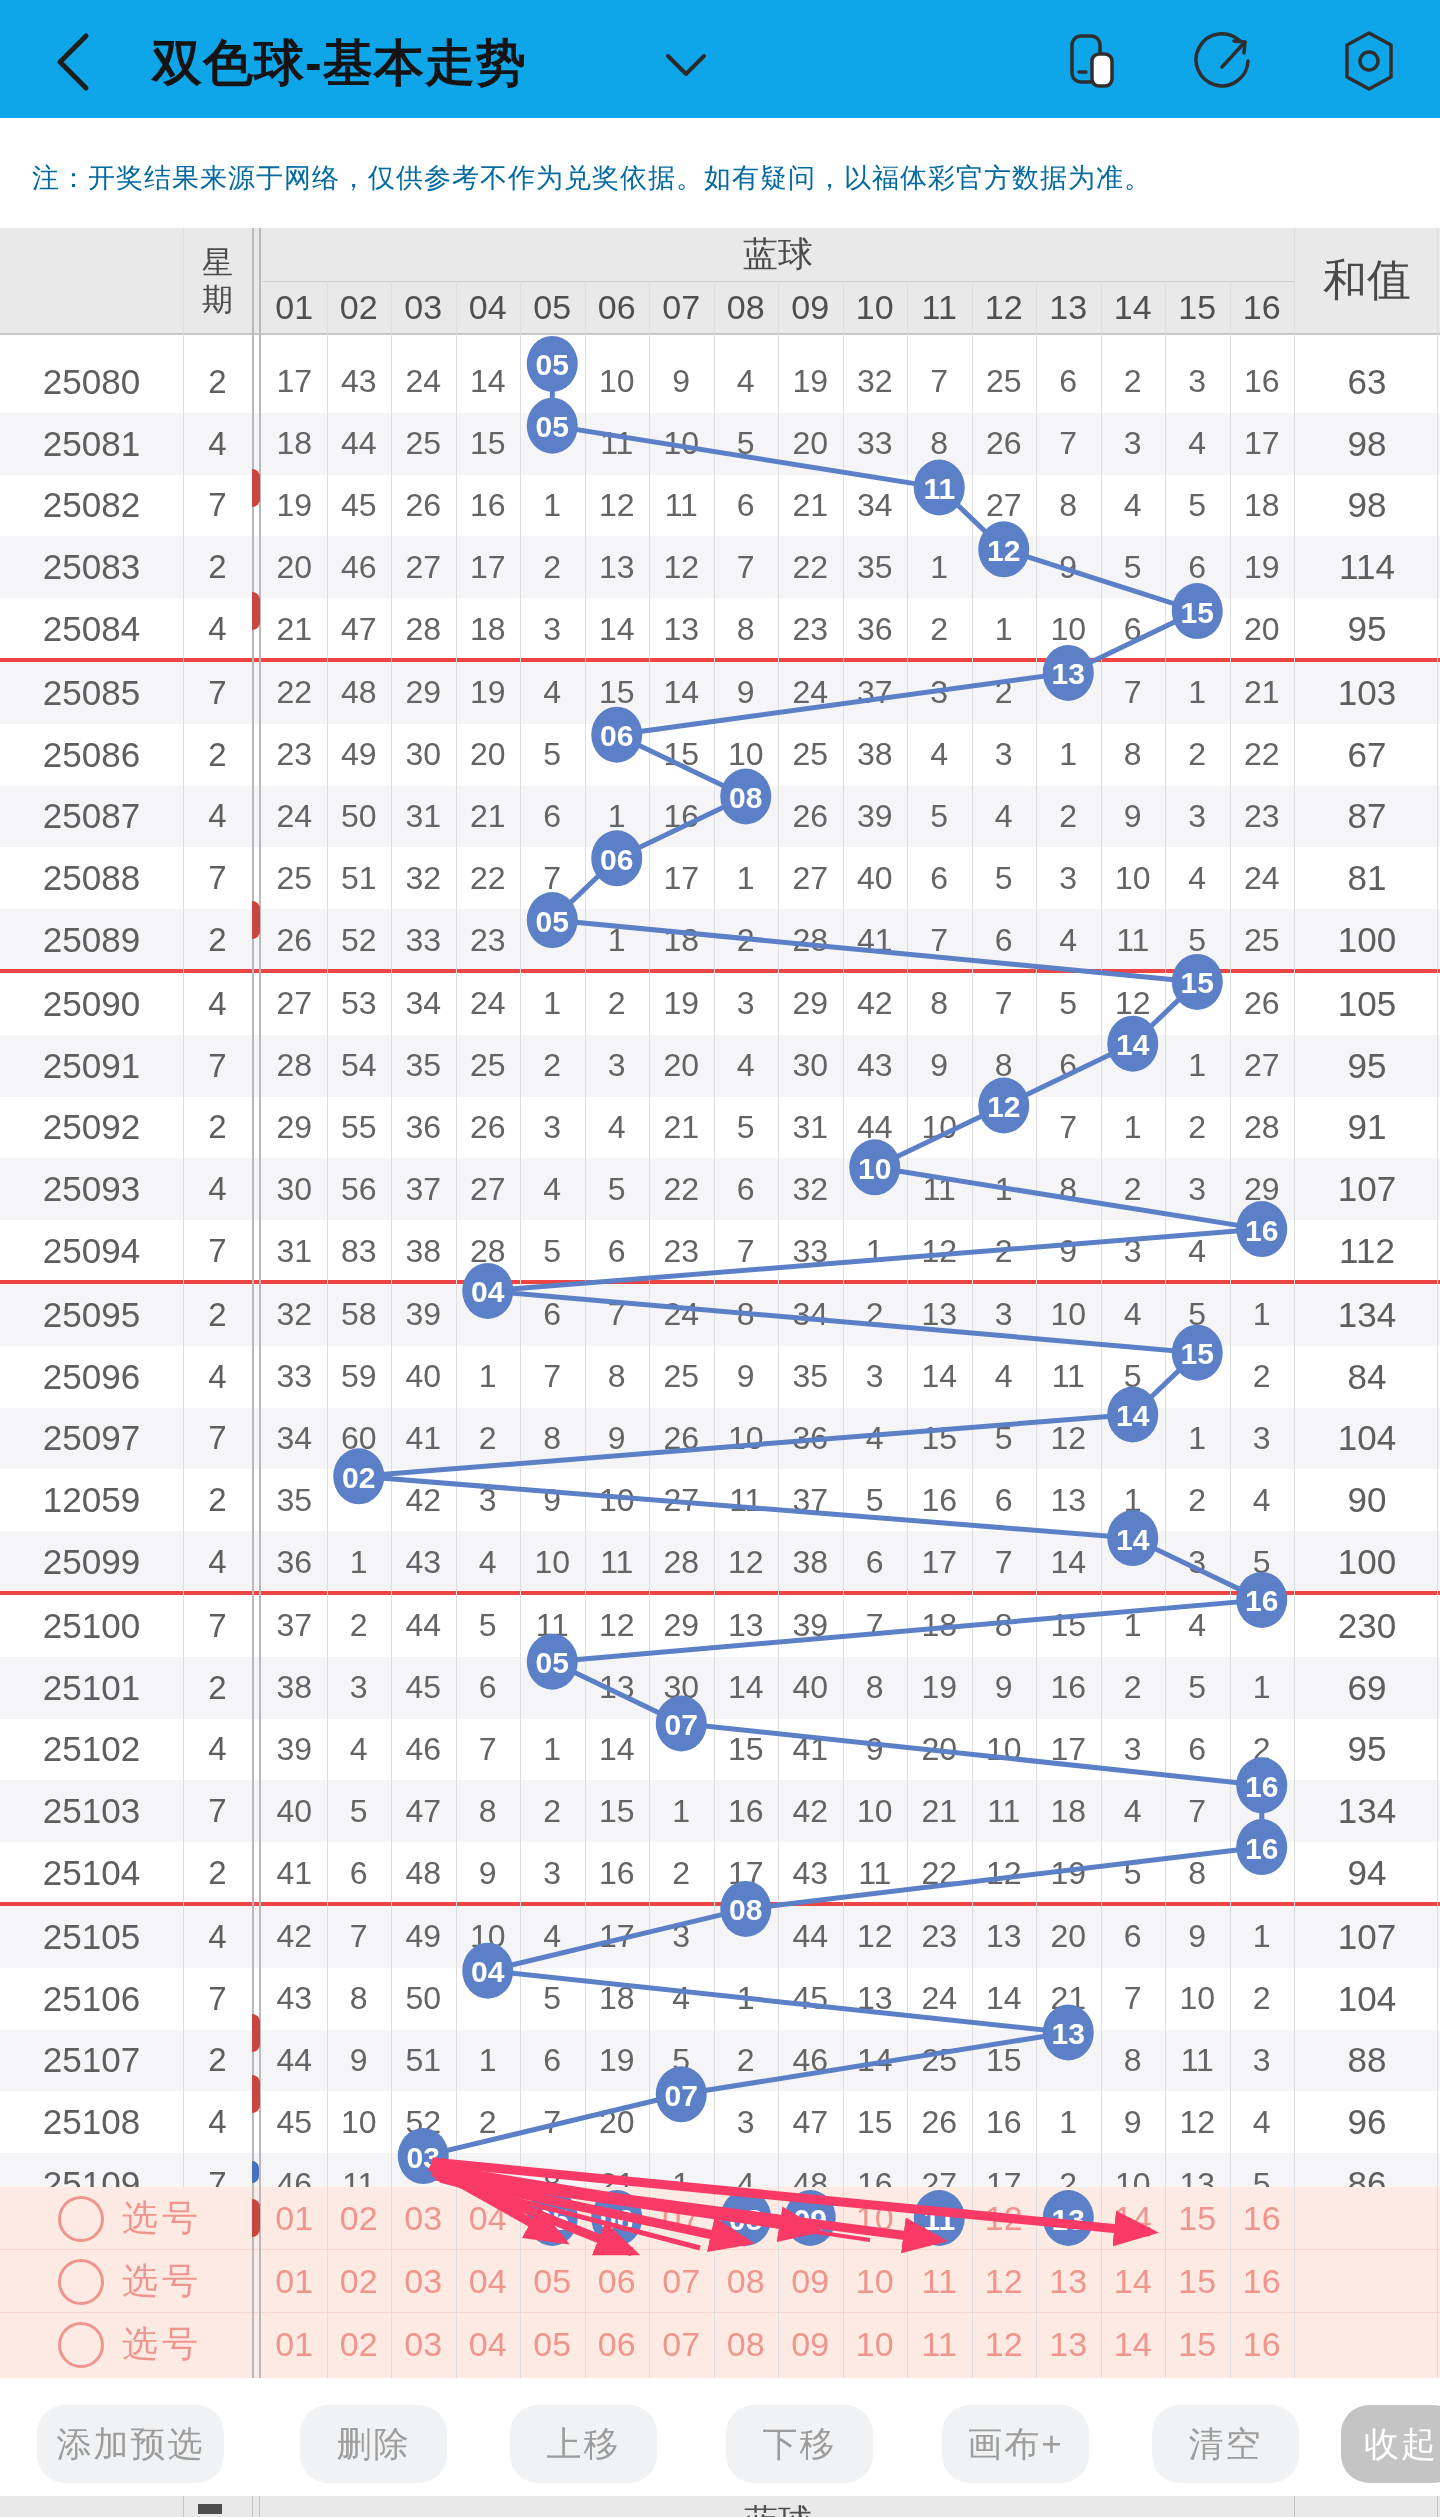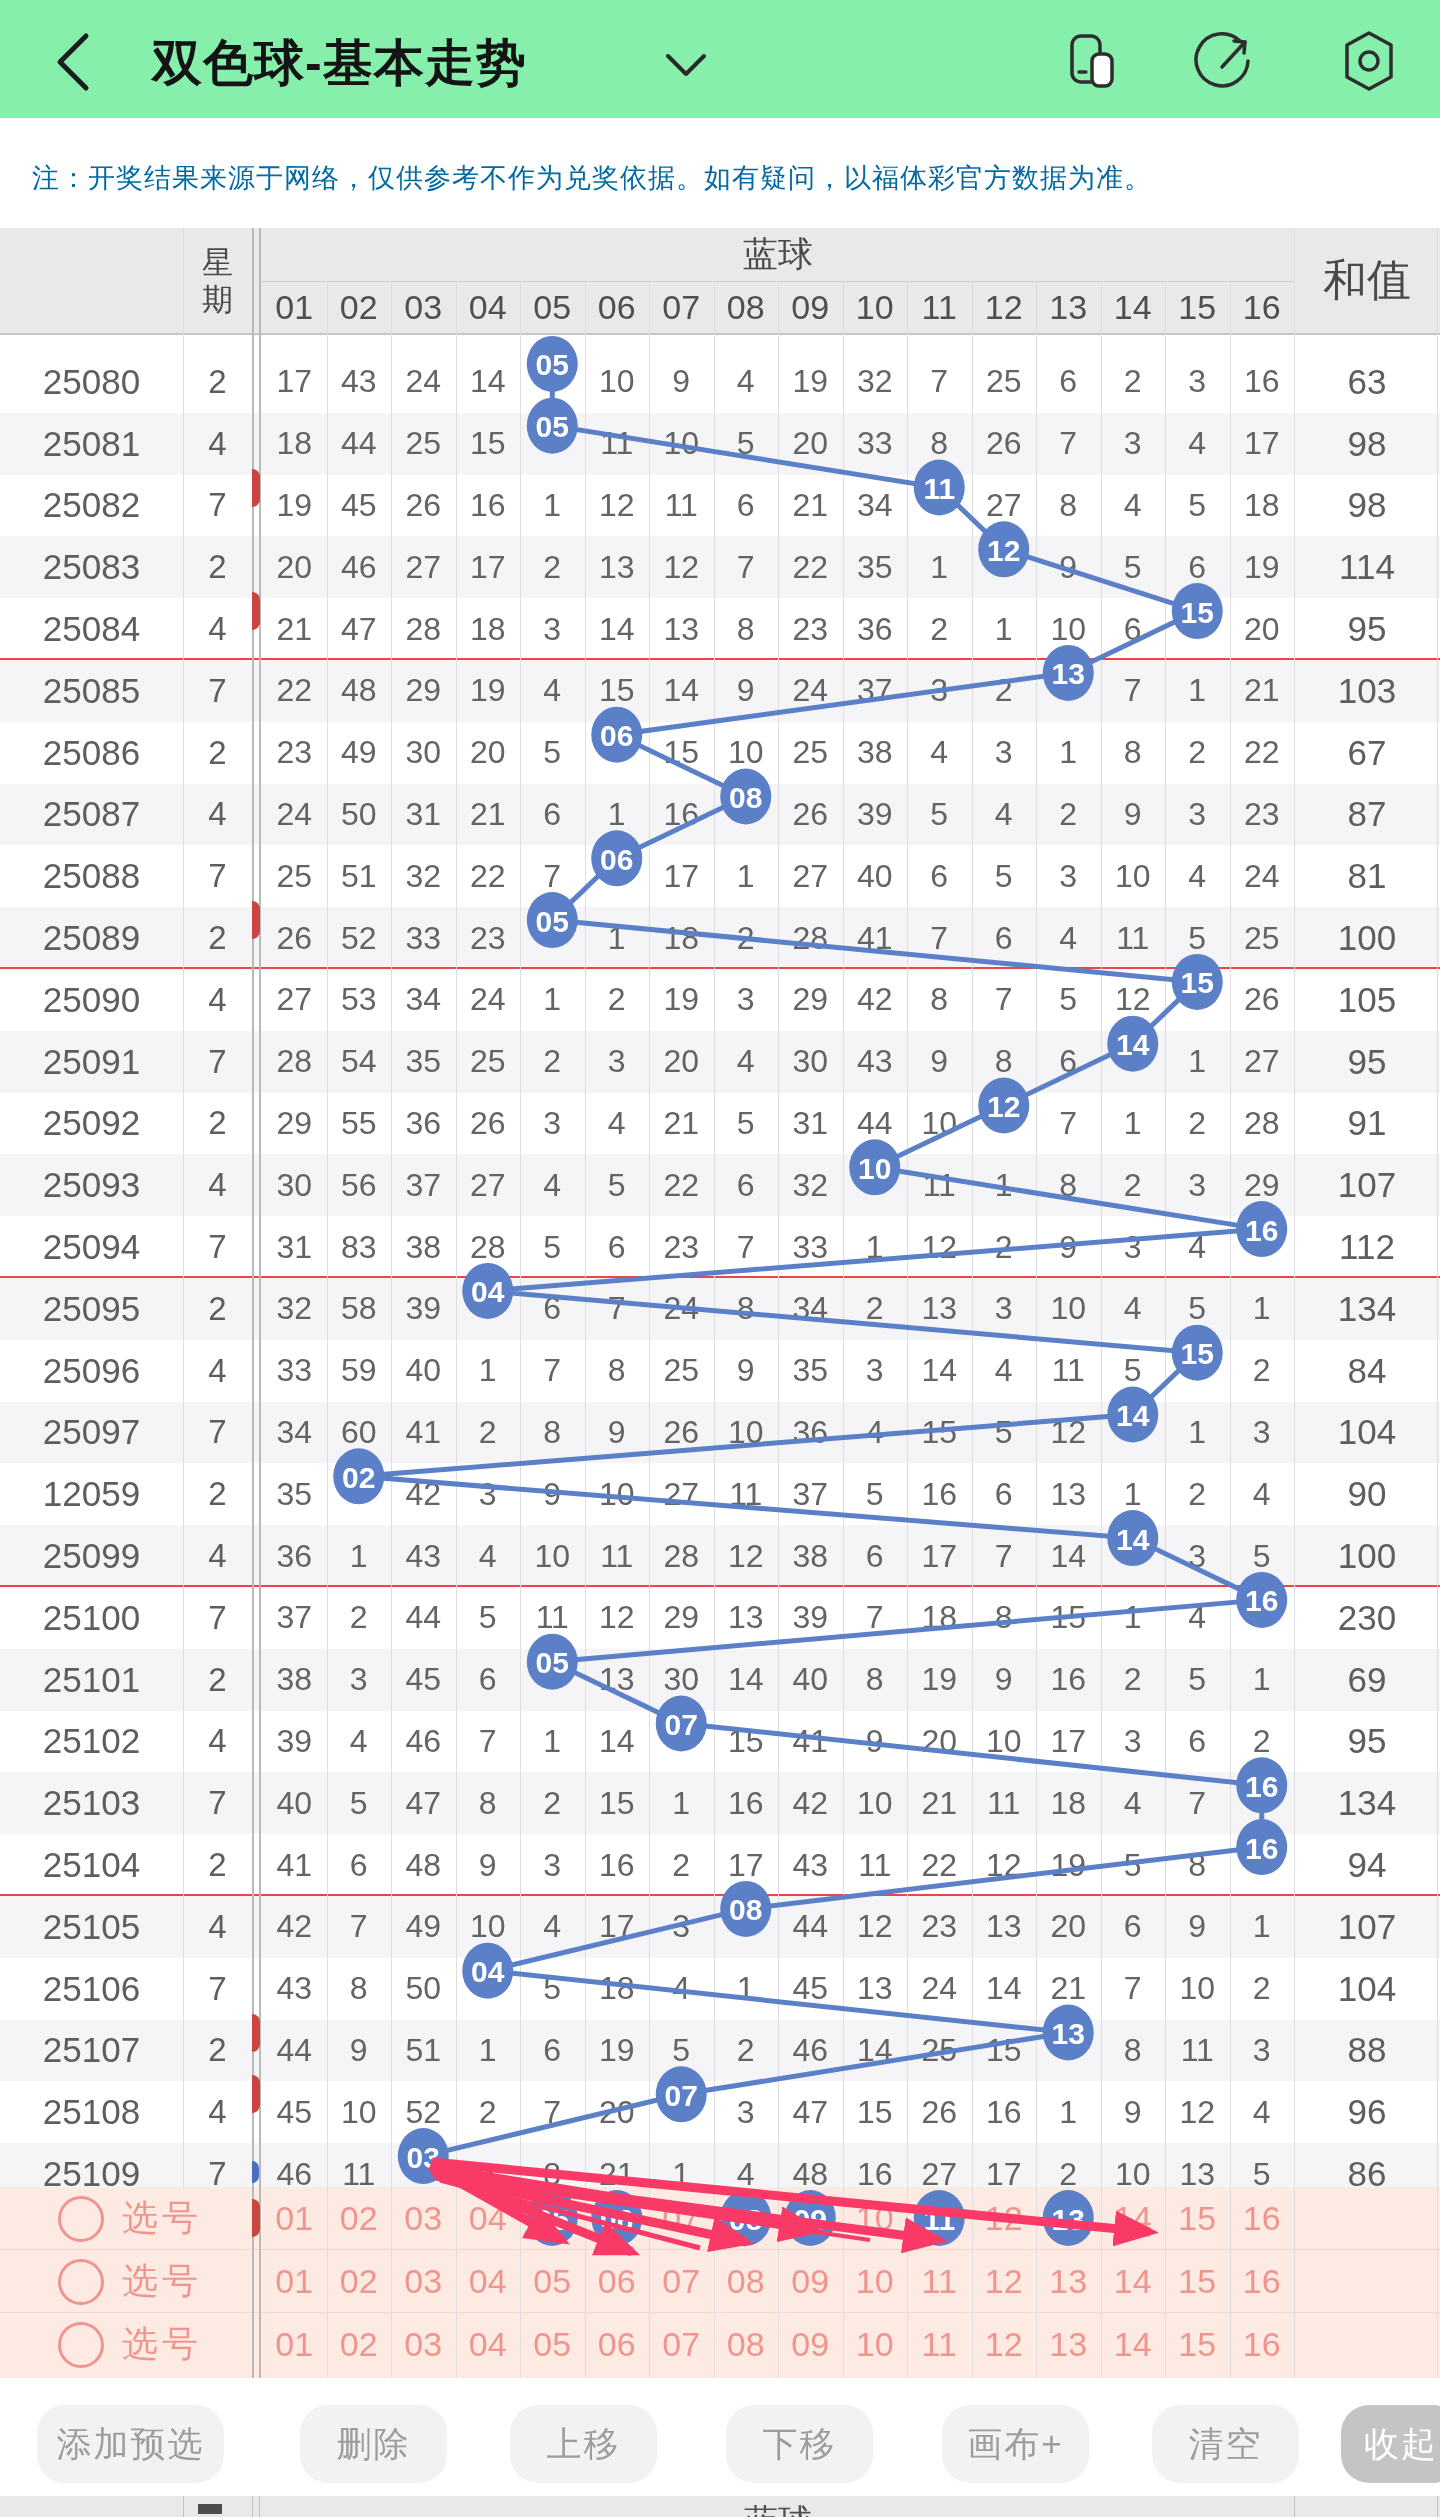"双色球-基本走势" #topbar { background: #86efac -> #0ea5e9 }
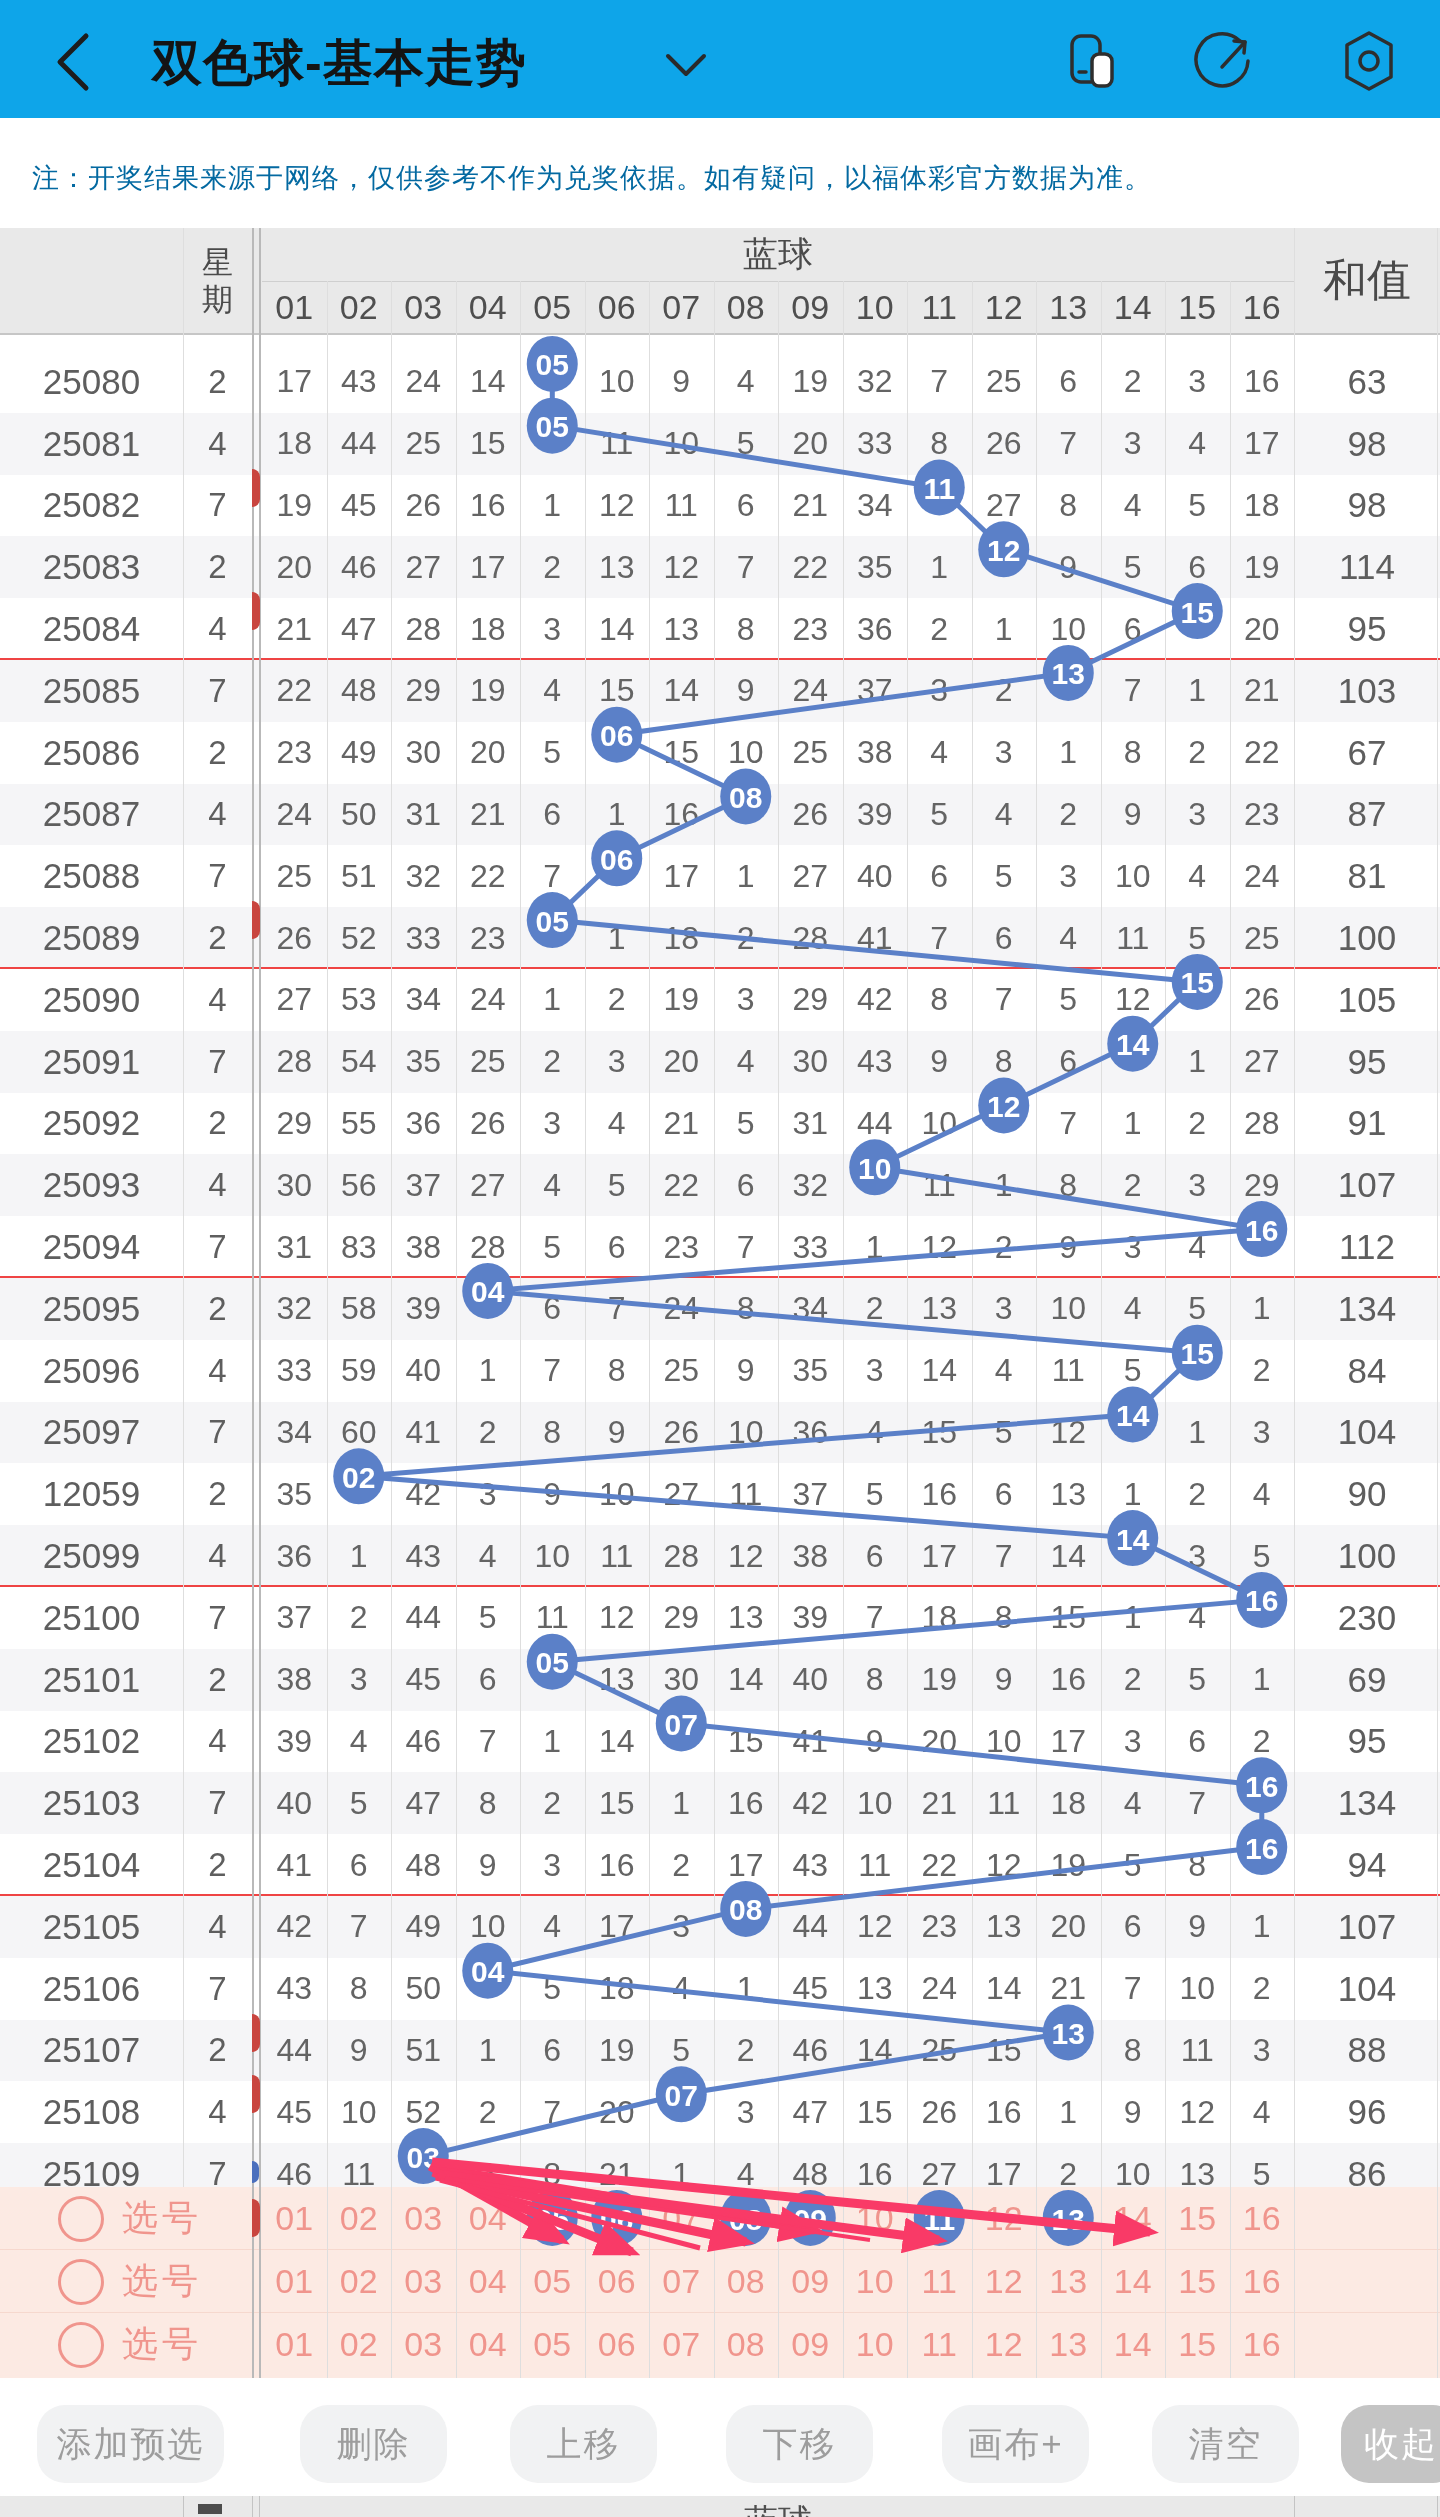"25085" .row.grp { border-top: 2px solid #ef4444 -> 4px solid #ef4444 }
